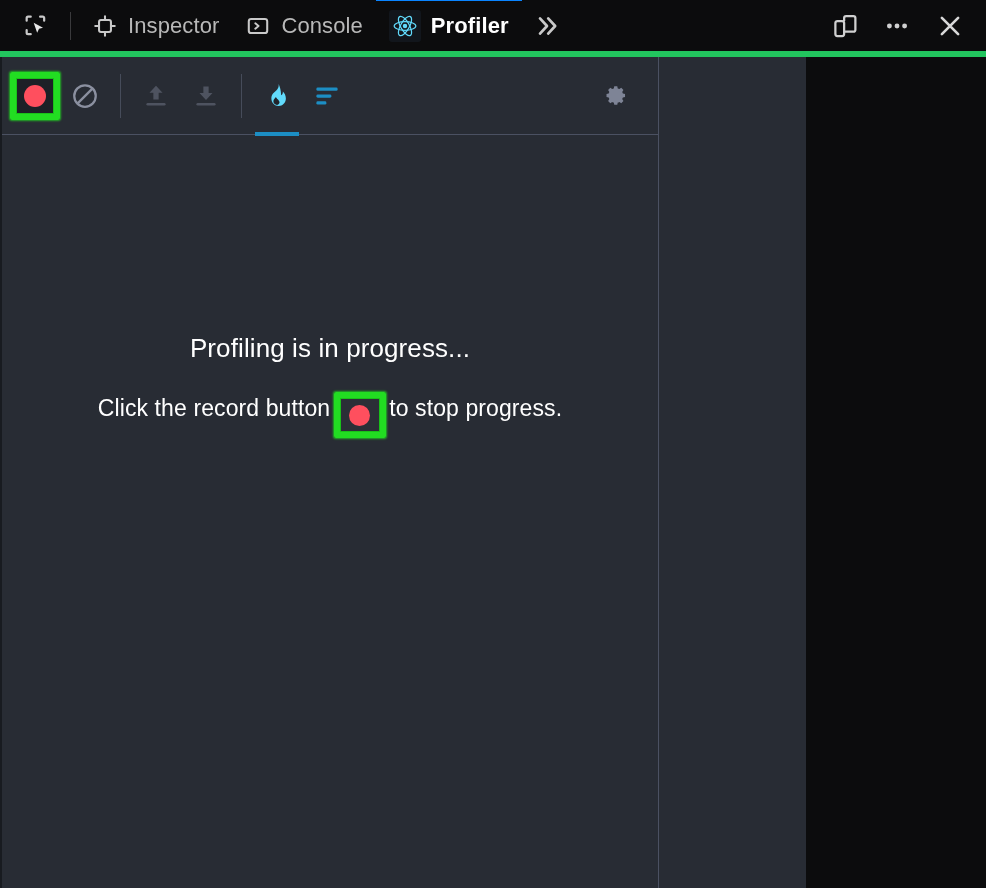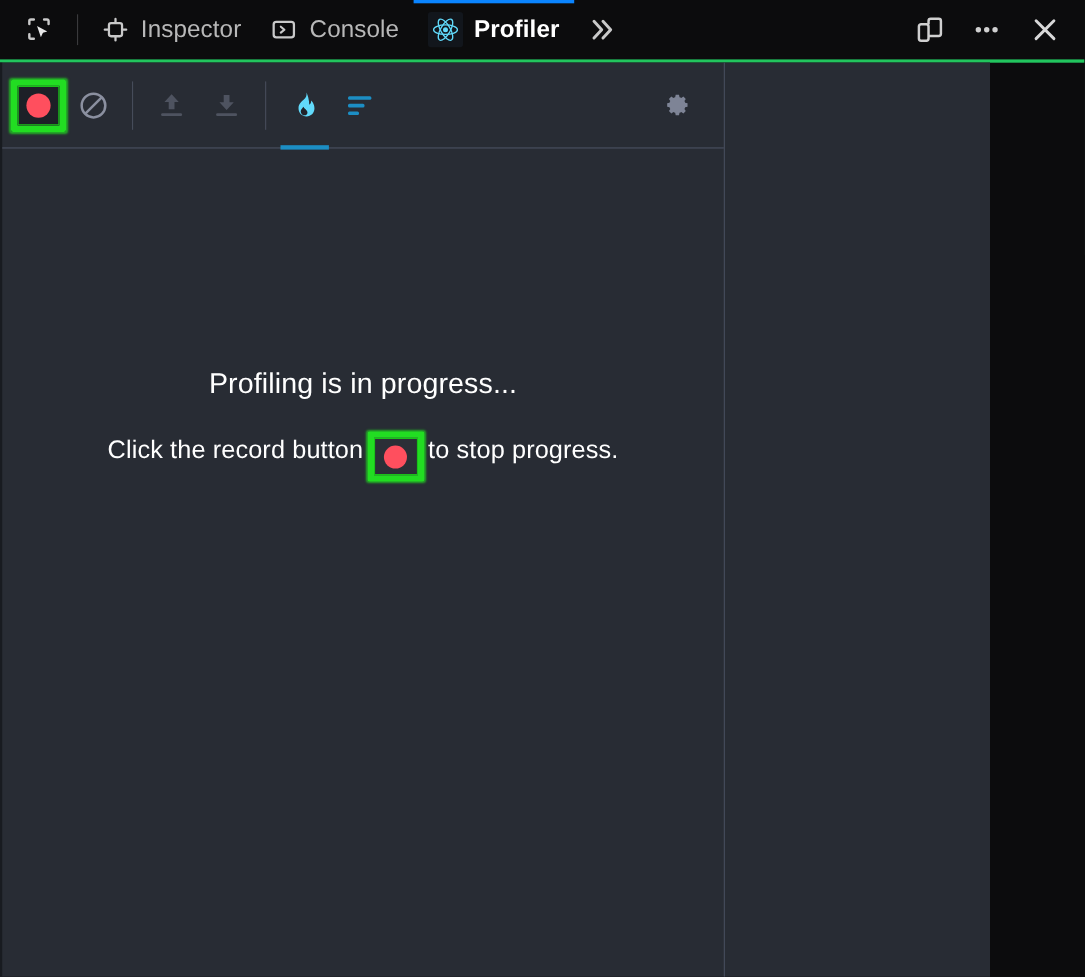"Inspector" #devtools-toolbar { border-bottom: 3px solid #22c55e -> 6px solid #22c55e }
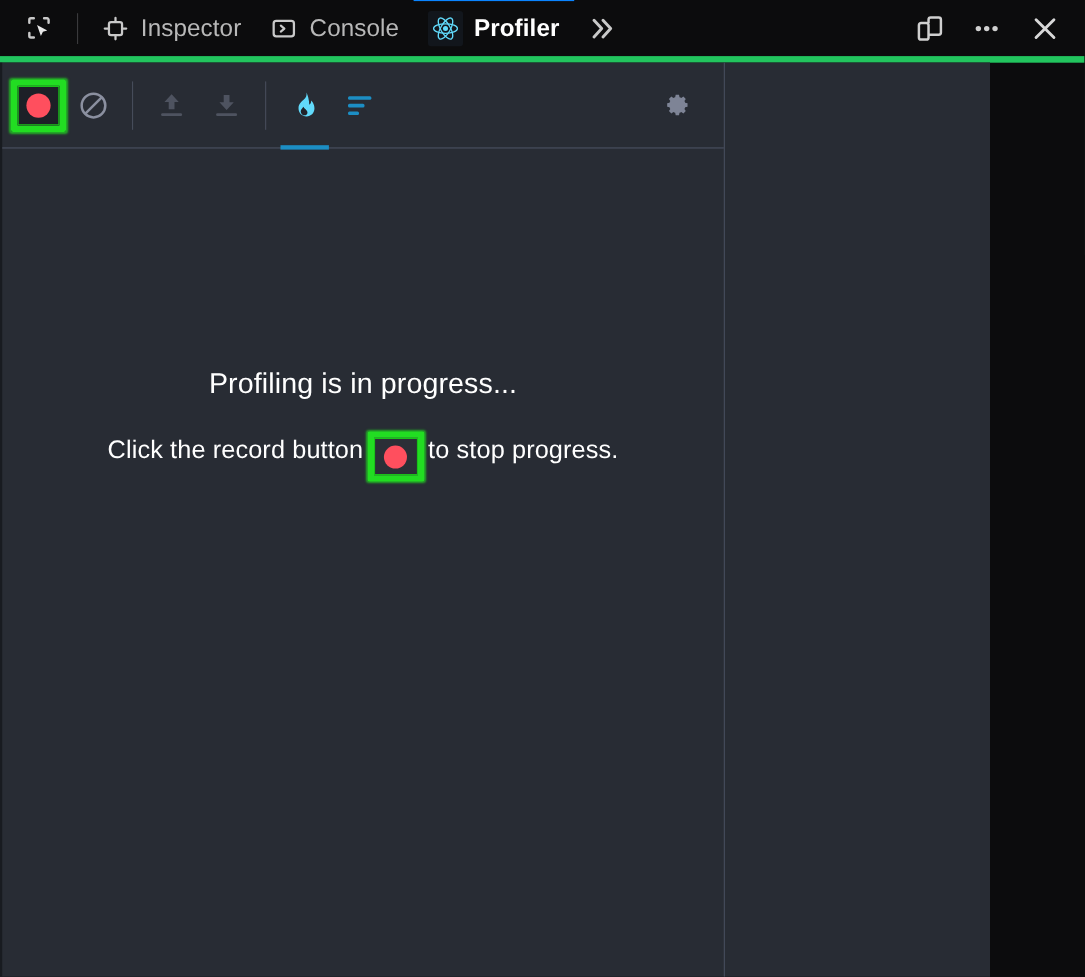"Profiling is in progress..." #profiler-root { width: 900px -> 806px }
